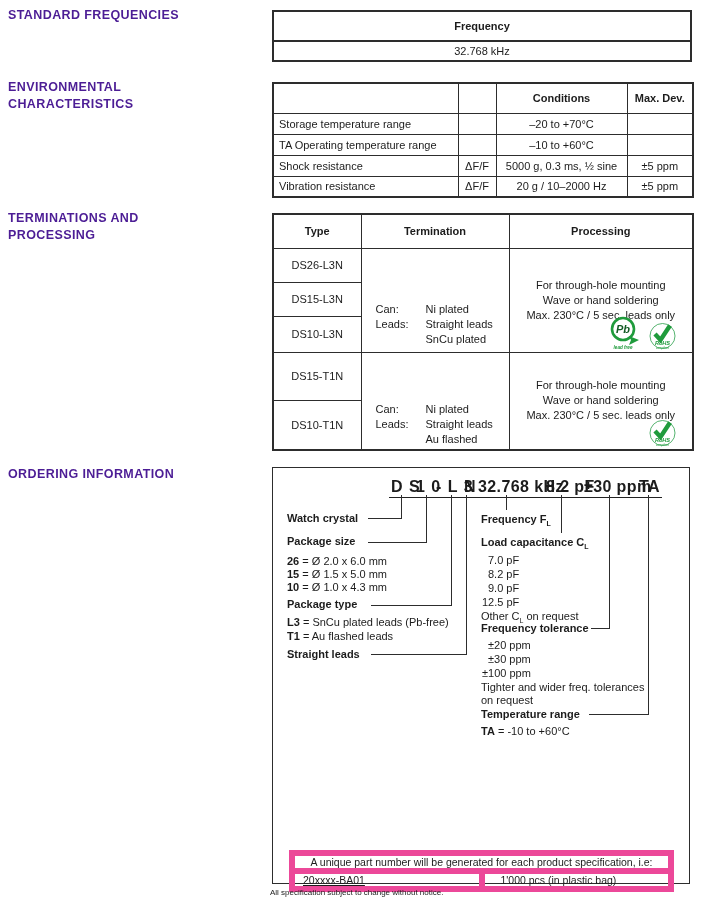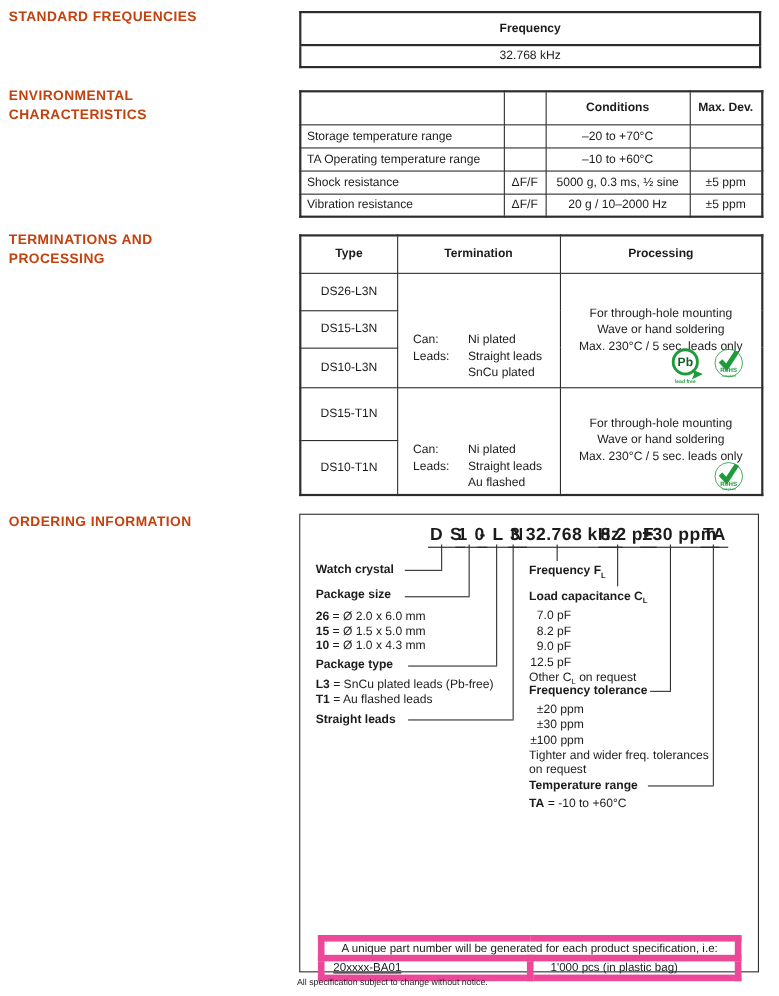"STANDARD FREQUENCIES" .sec-heading { color: #c2410c -> #4c1d95 }
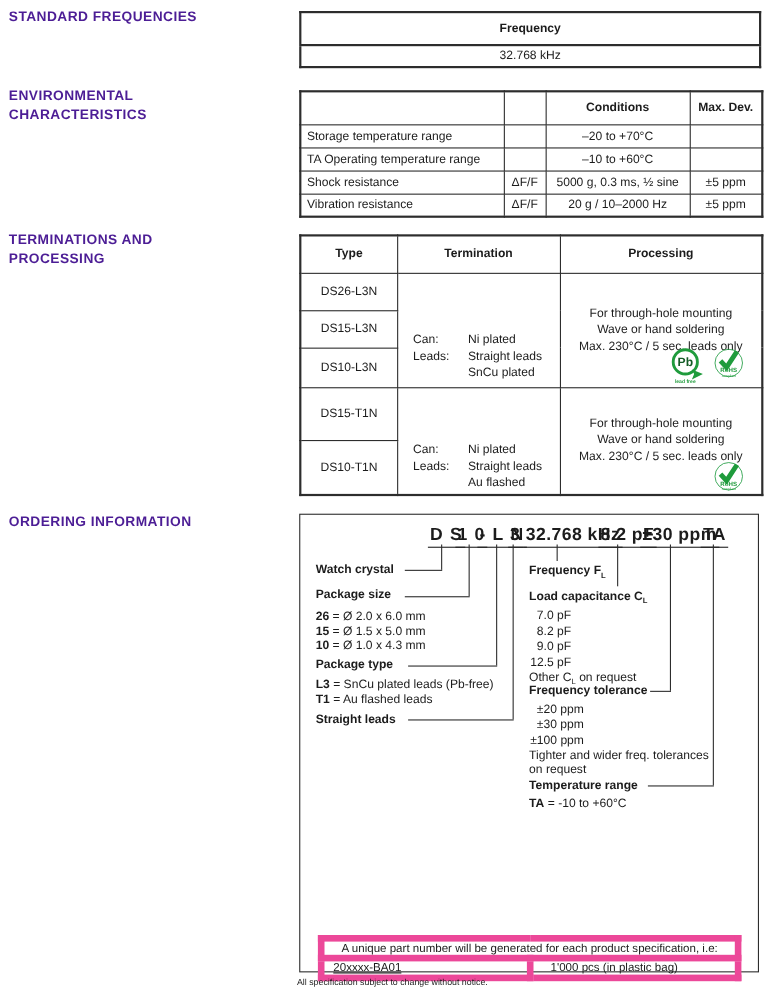"Pb" .proc-icons { align-items: none -> flex-end; font-style: none -> italic }
